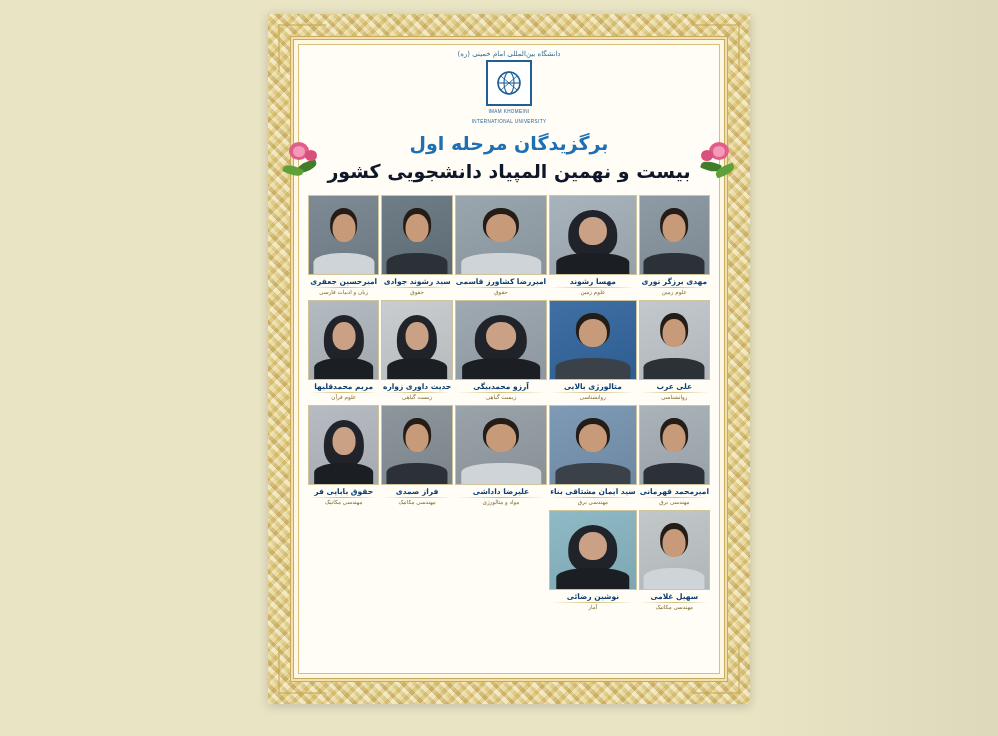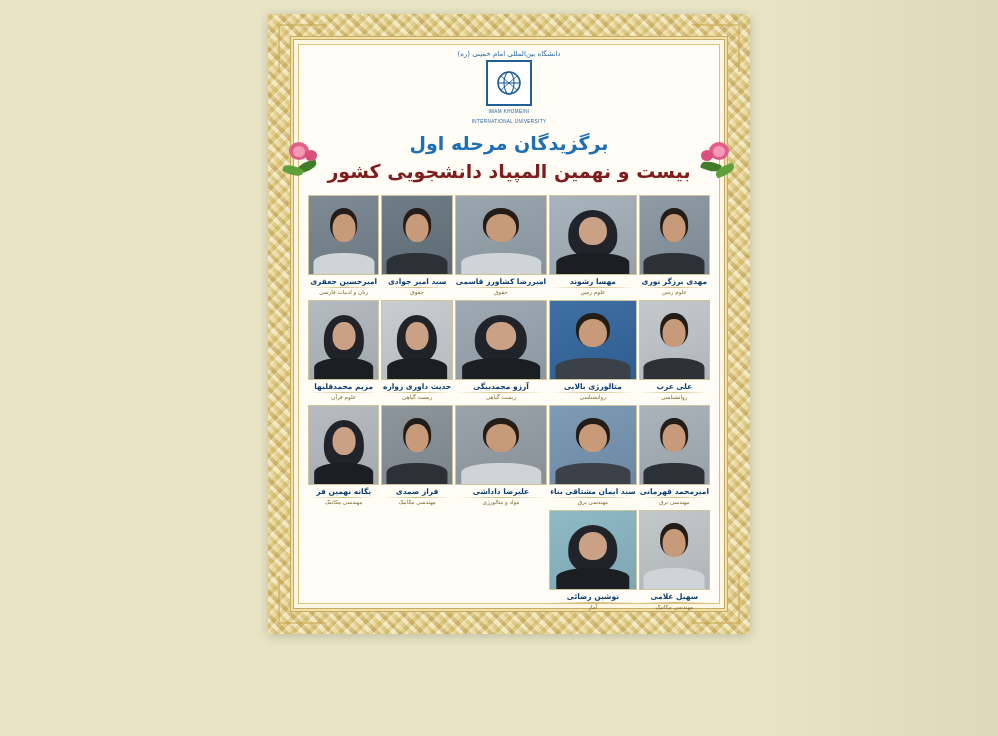"دانشگاه بین‌المللی امام خمینی (ره)" #poster { height: 620px -> 690px }
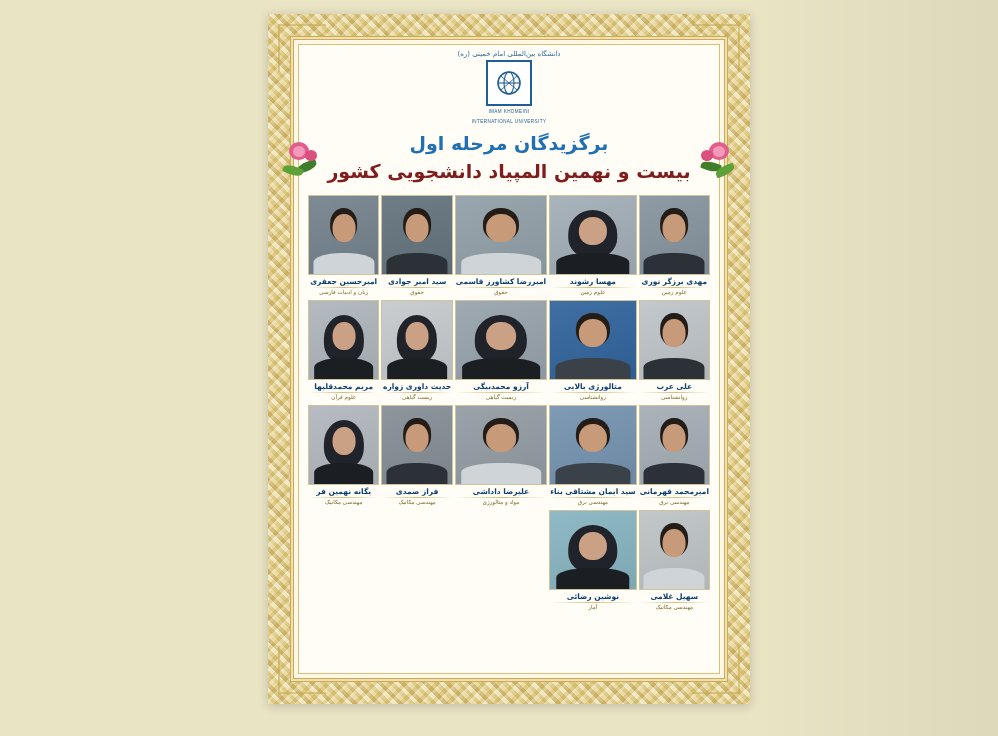"بیست و نهمین المپیاد دانشجویی" .title-line2 { color: #7f1d1d -> #0f172a }
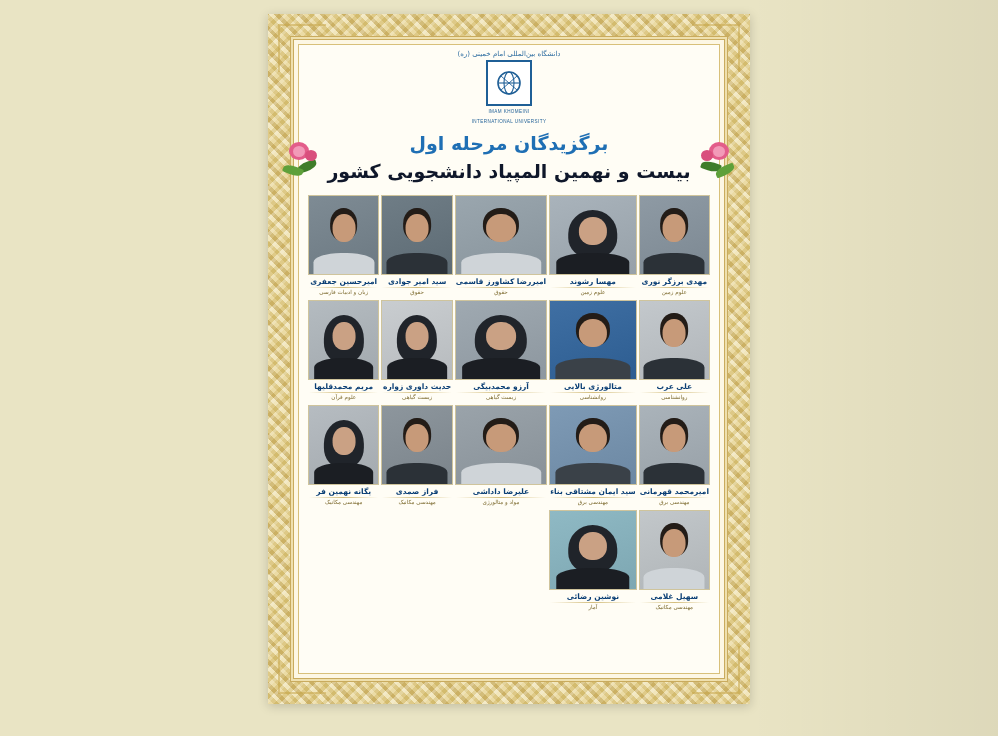"سید امیر جوادی" div.c-name { text: امیر -> رشوند }
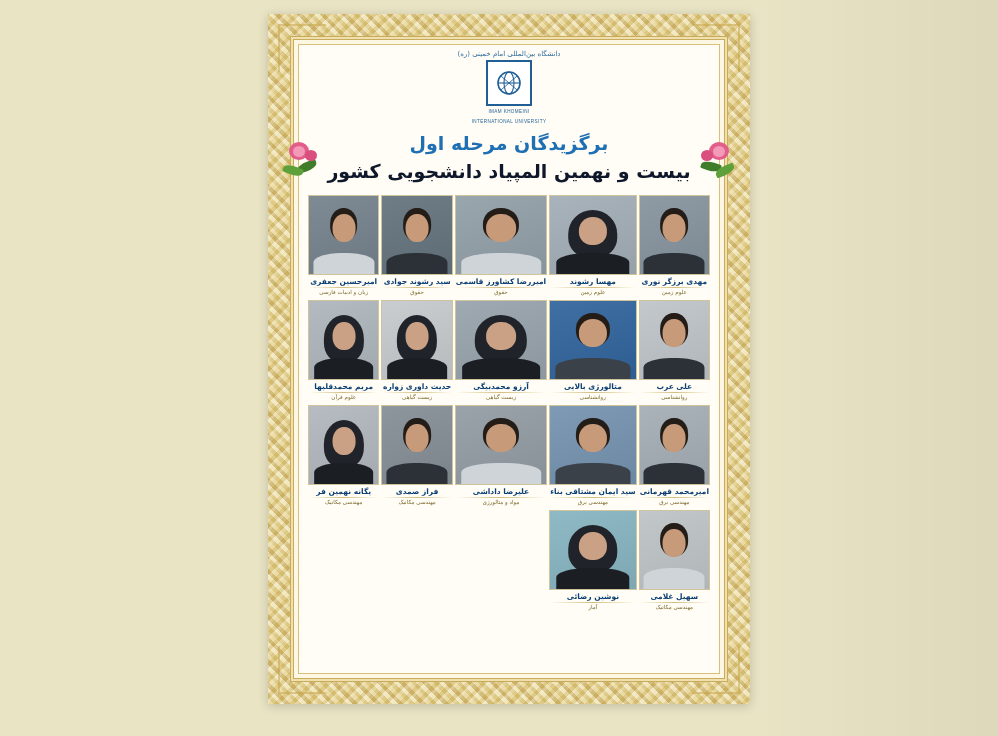"یگانه نهمین فر" div.c-name { text: یگانه نهمین -> حقوق بابایی }
